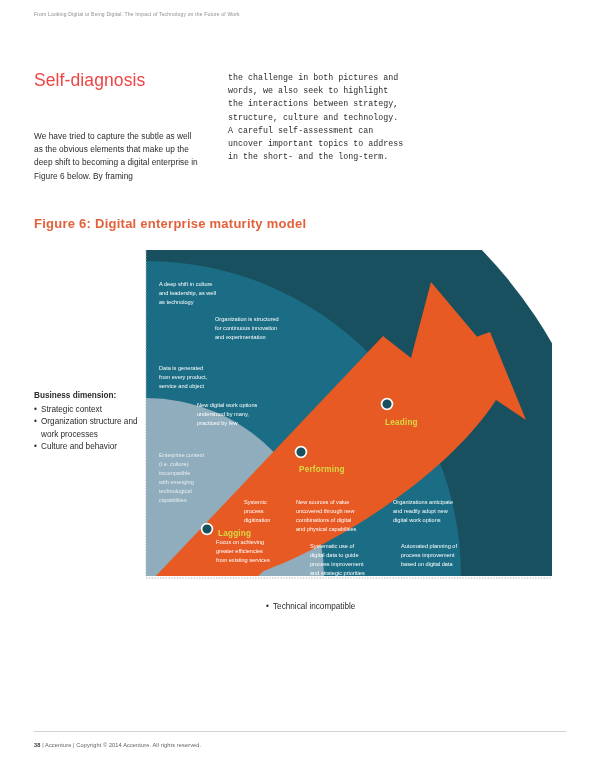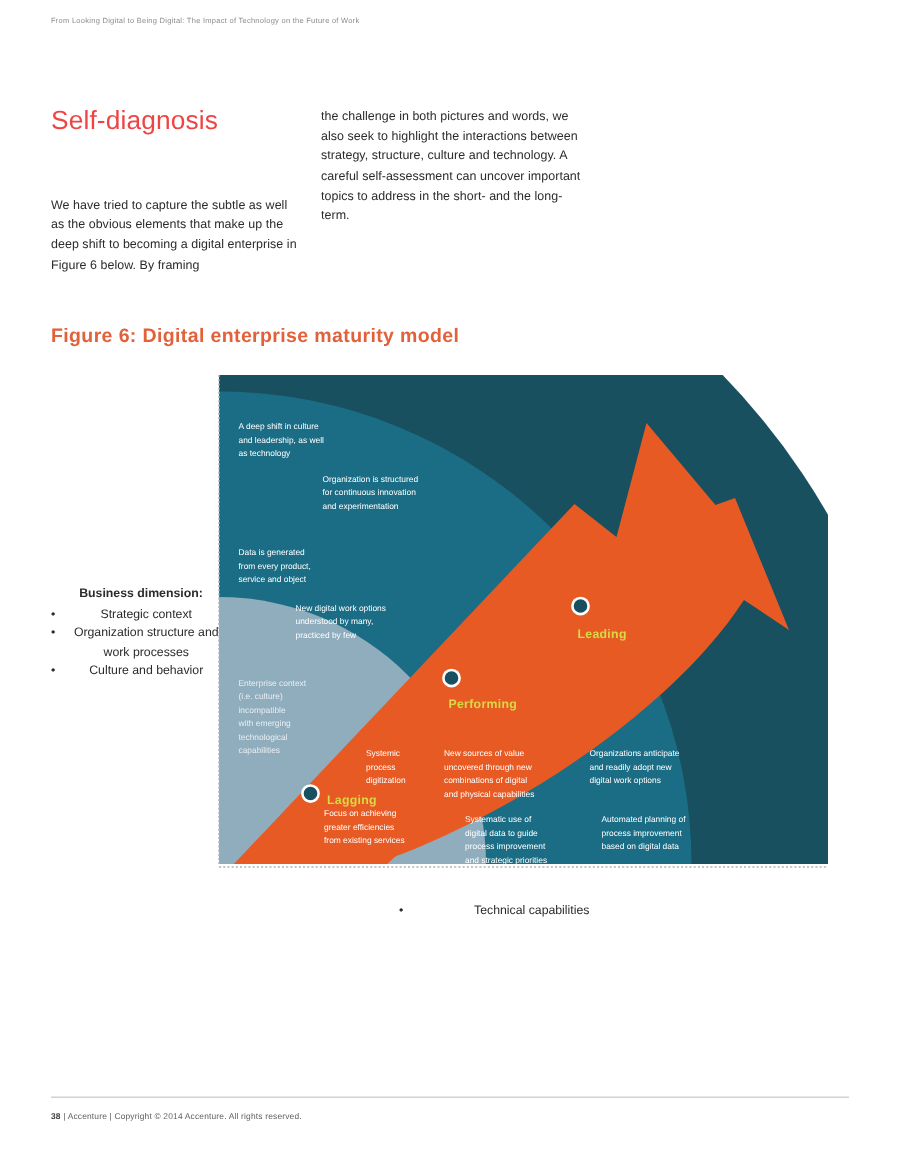"the challenge in both pictures" .col-right { font-family: none -> Liberation Mono, monospace; left: 214px -> 228px }
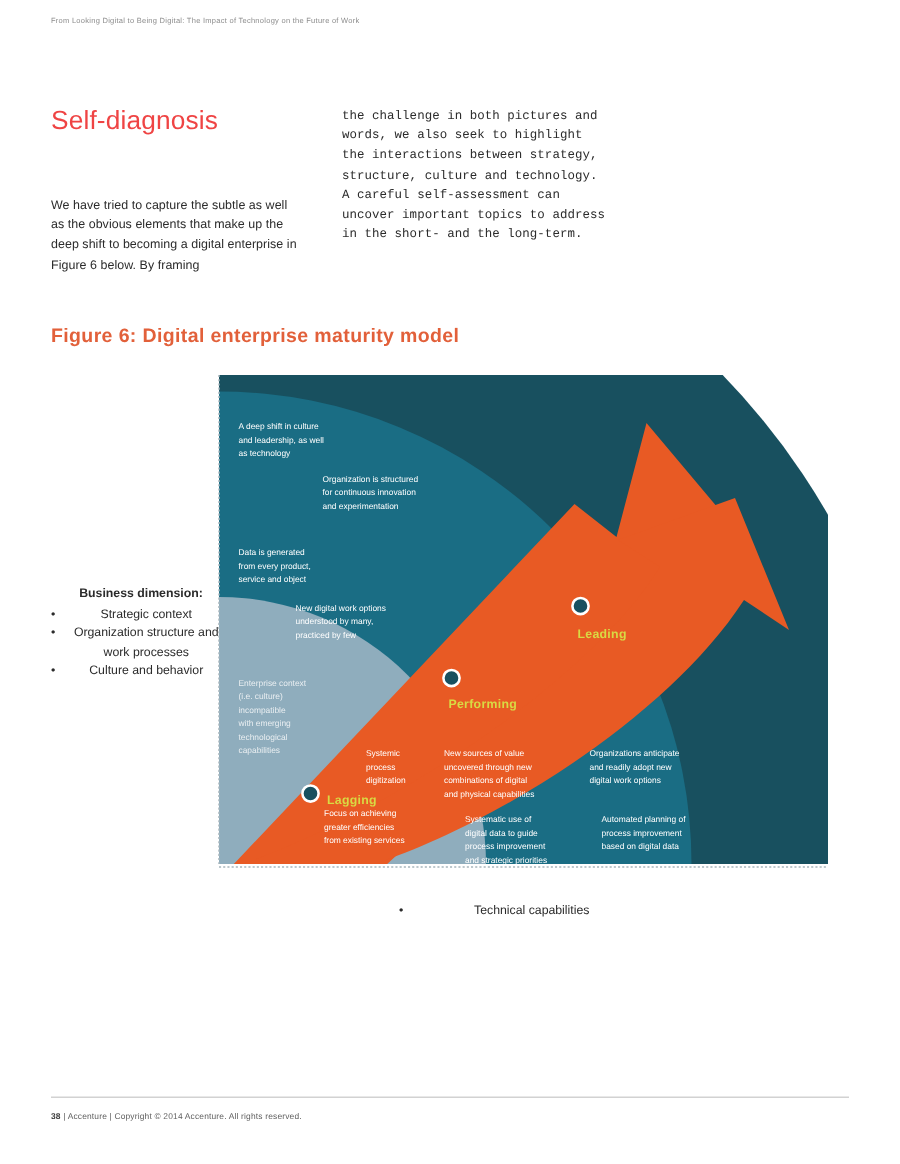"Business dimension:" .dim-block { text-align: center -> none }
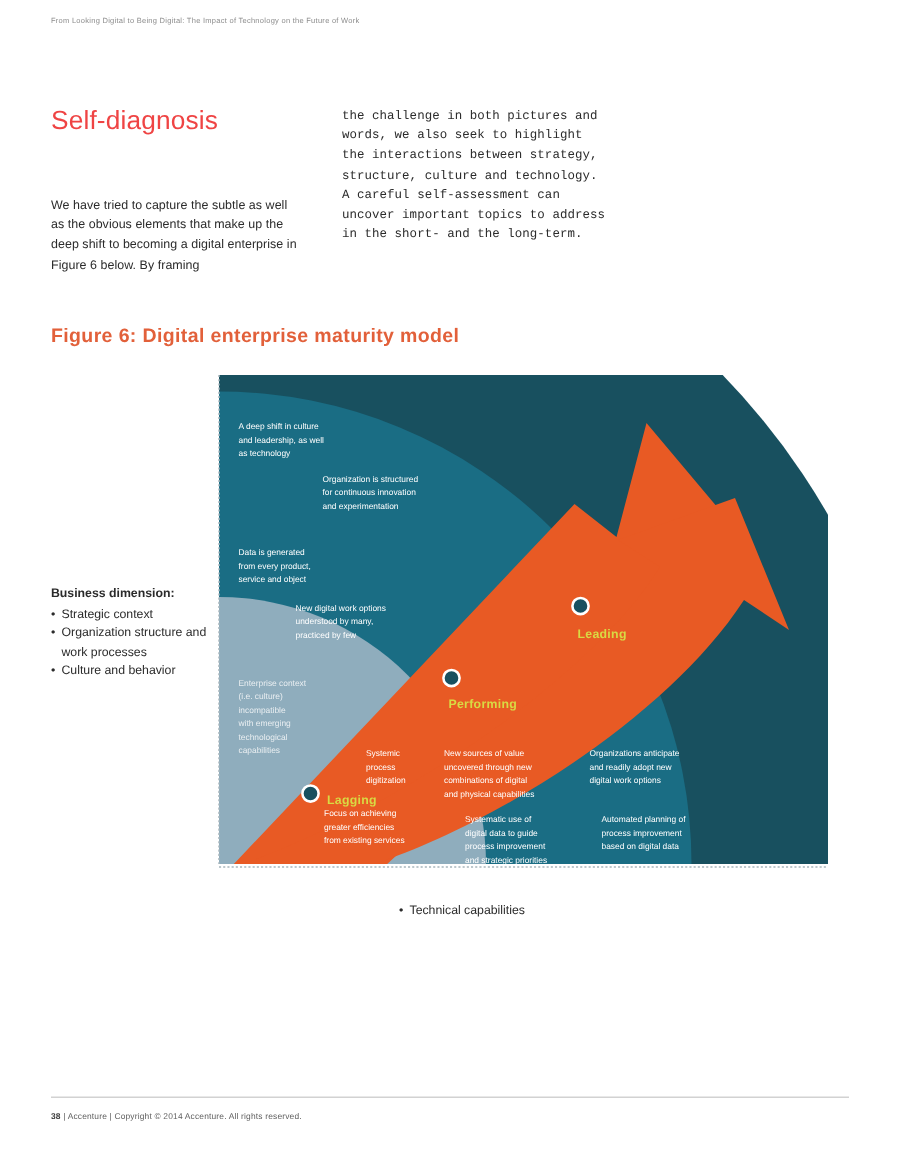"Technical capabilities" li { text: capabilities -> incompatible }
